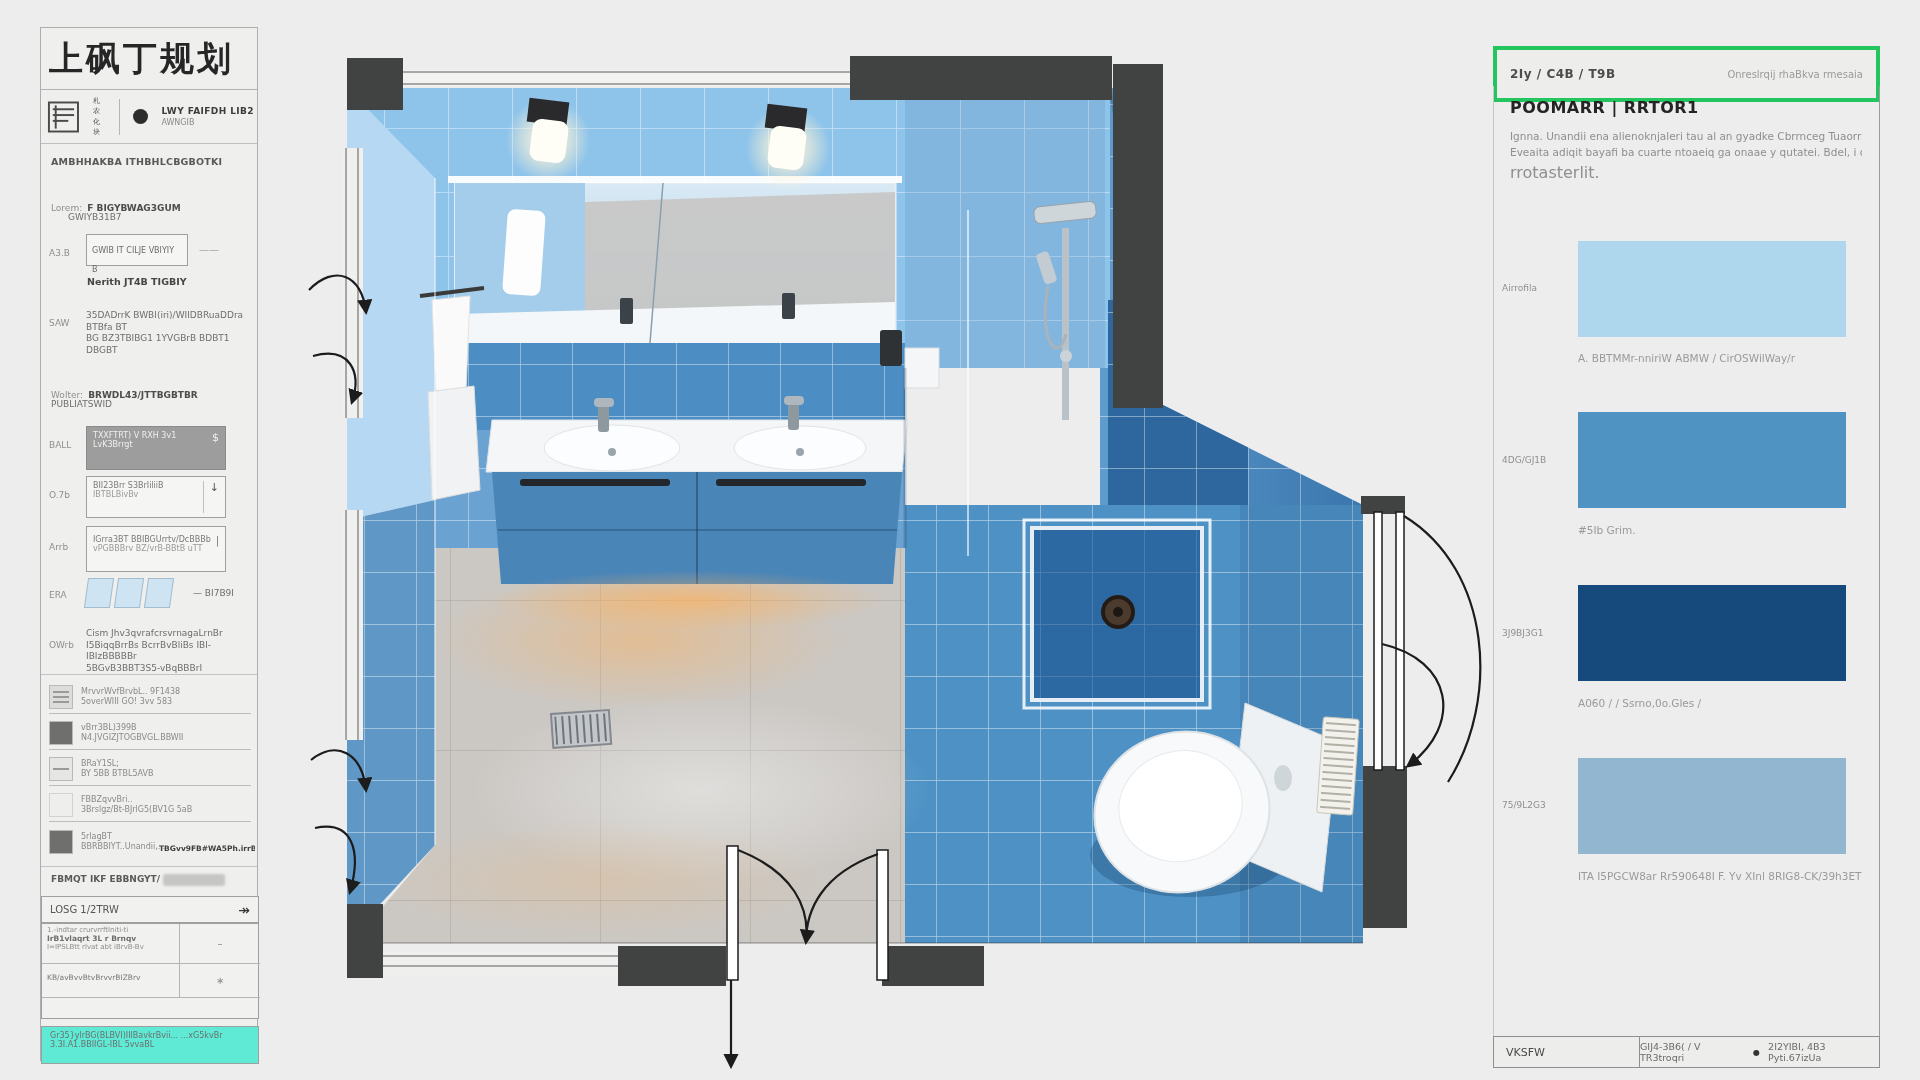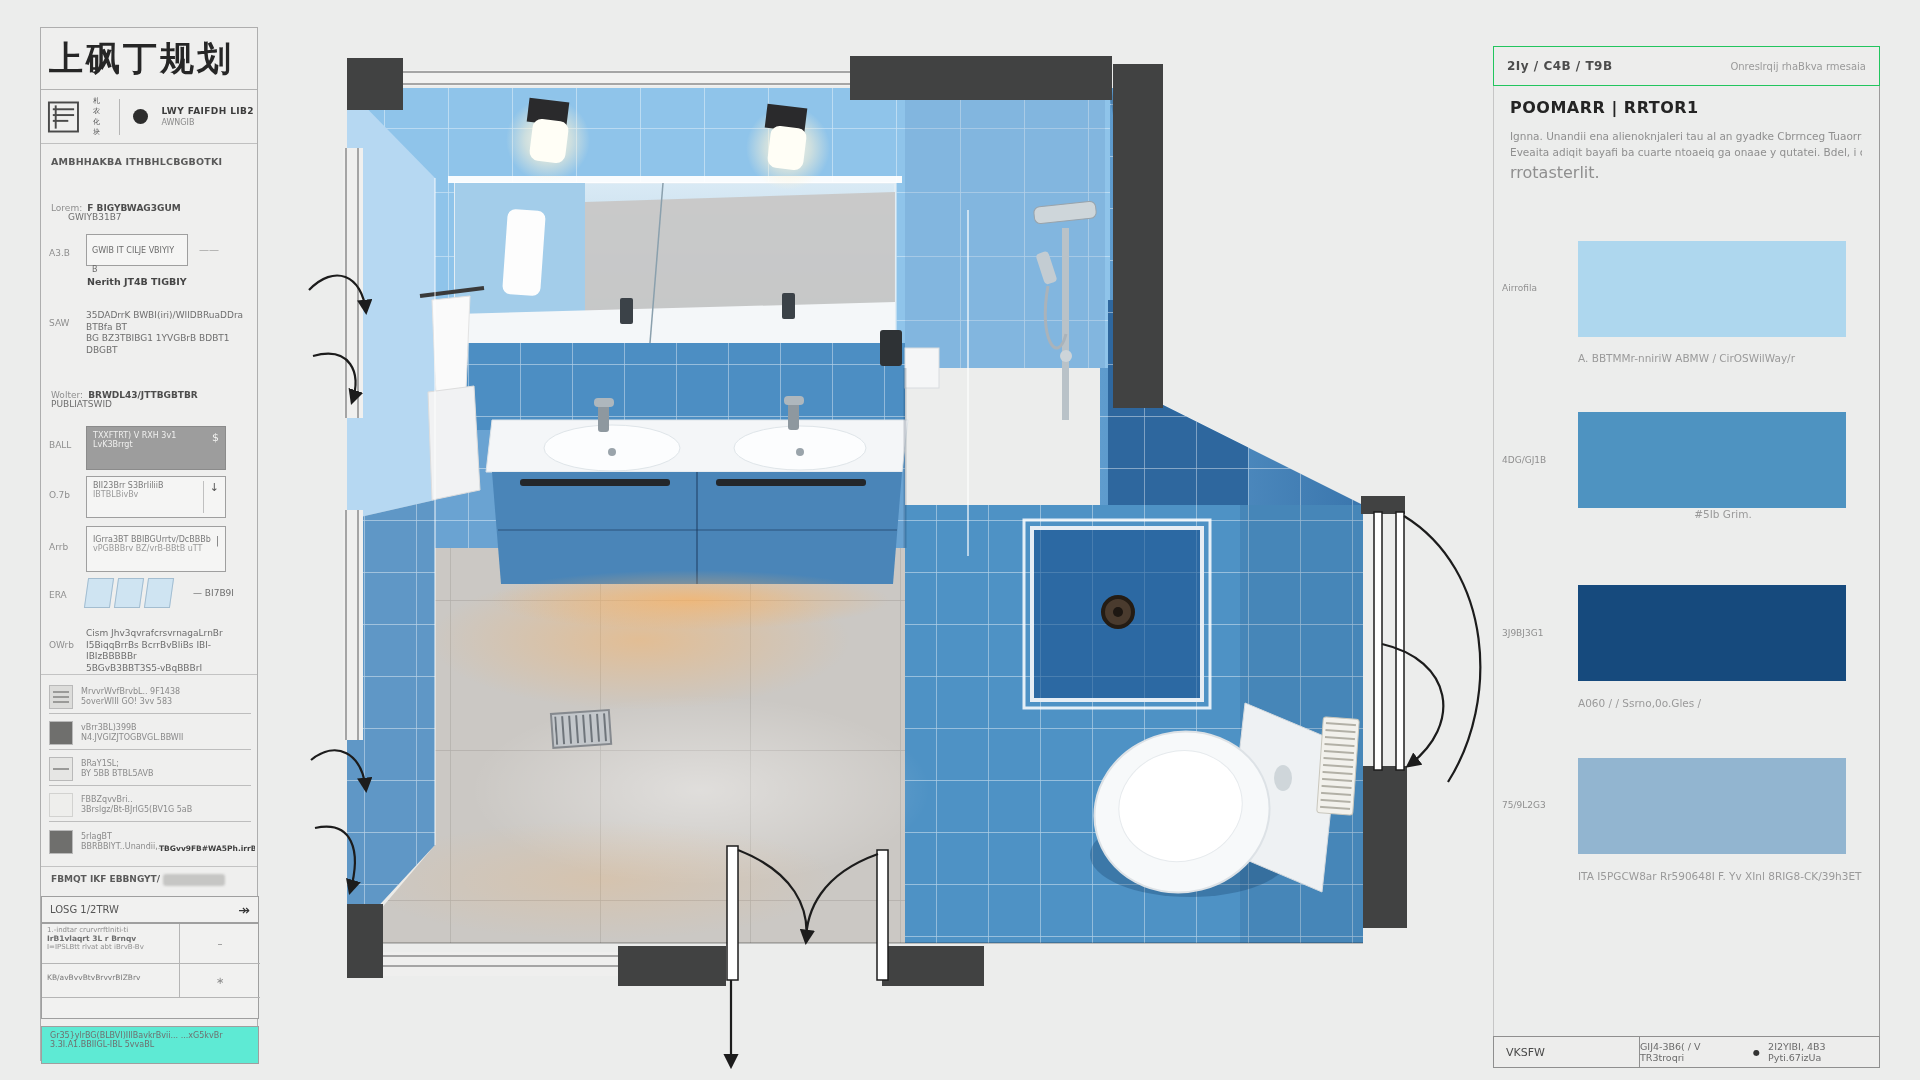"2Iy / C4B / T9B" .rp-strip { border: 1px solid #22c55e -> 4px solid #22c55e; height: 40px -> 56px }
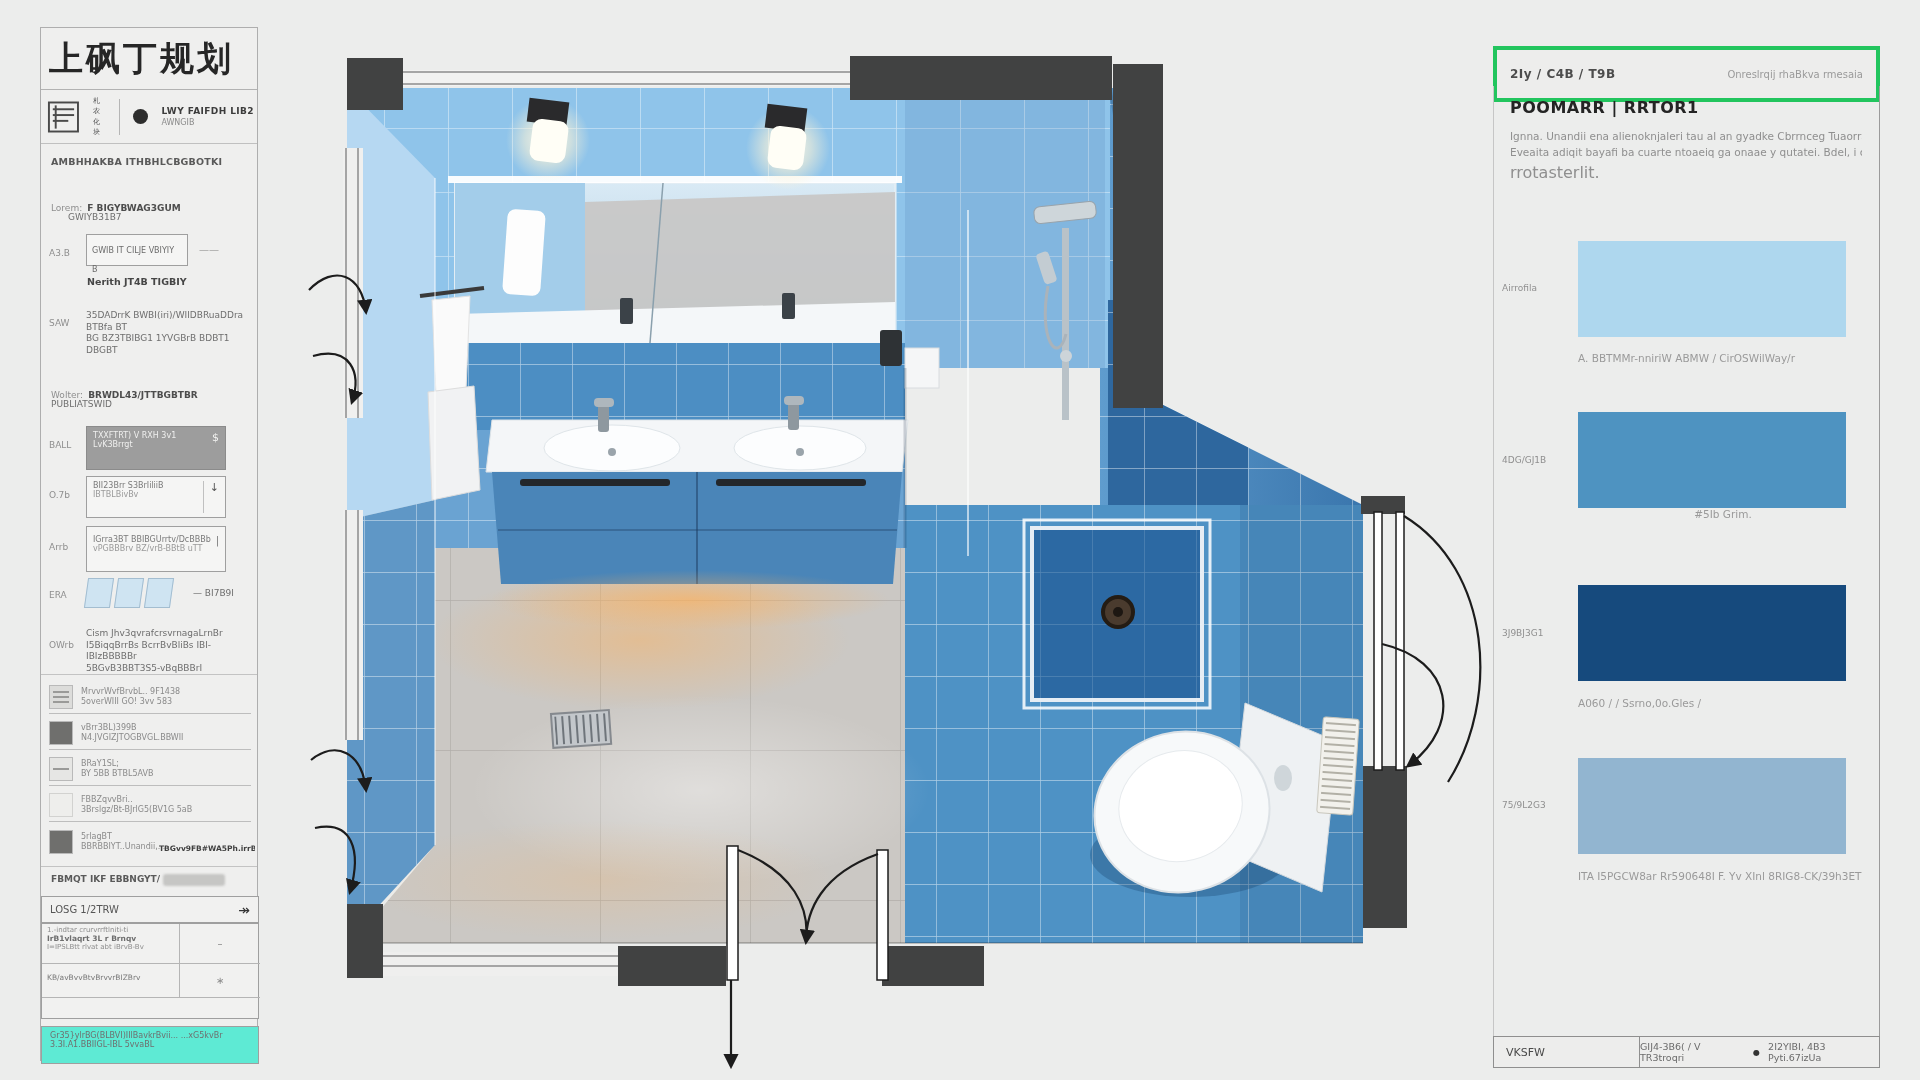"#5Ib Grim." div.abs { text-align: center -> none; top: 508px -> 524px }
